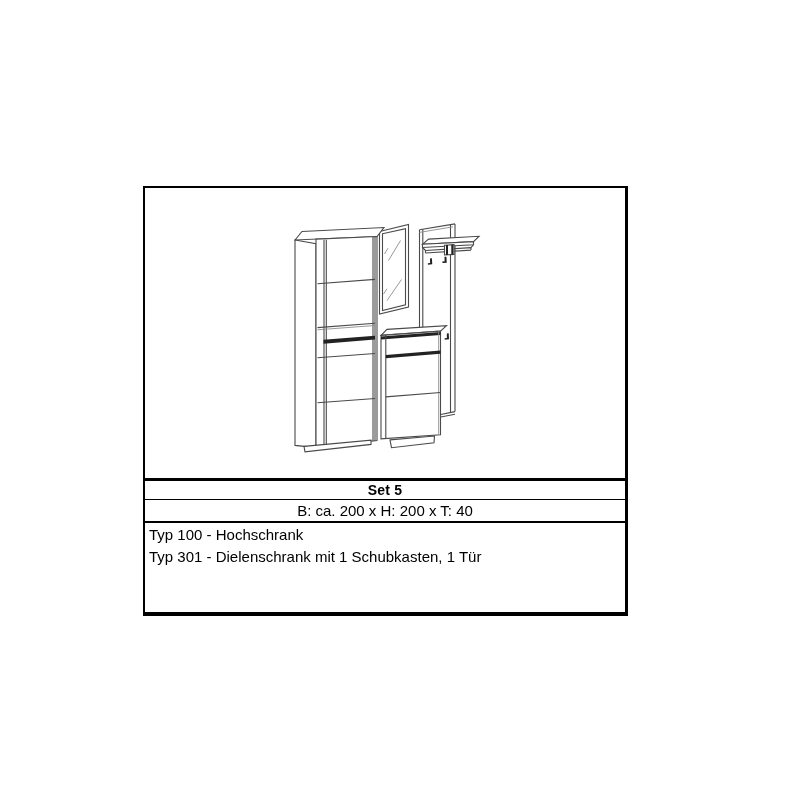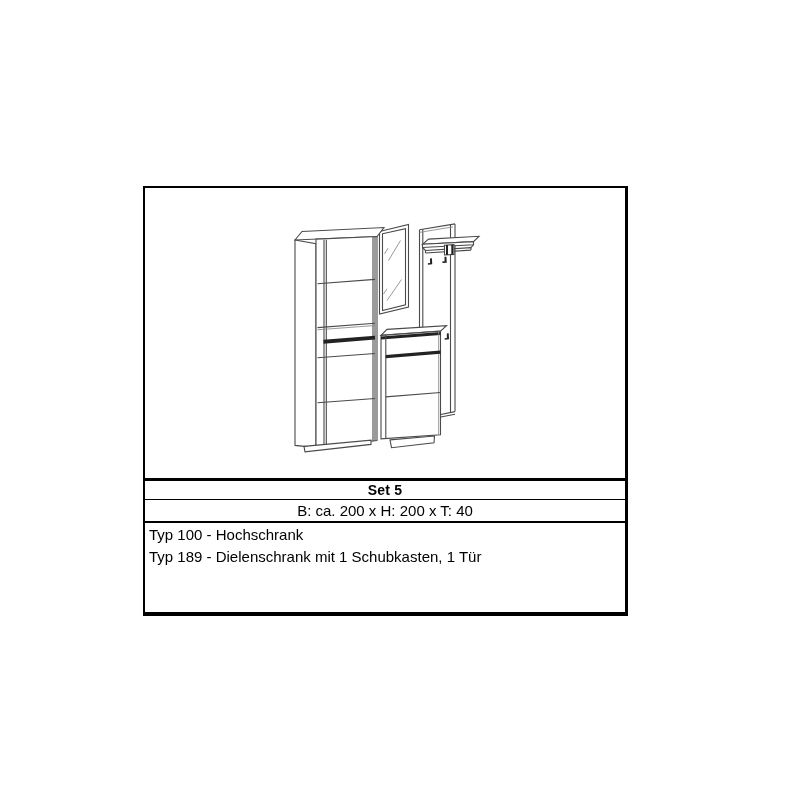"Typ 189 - Dielenschrank mit" span { text: 189 -> 301 }
